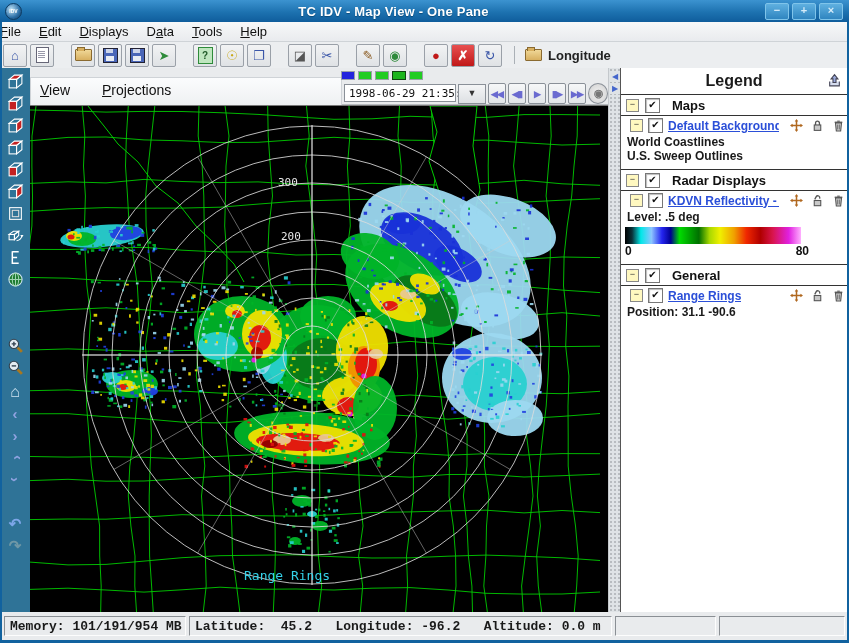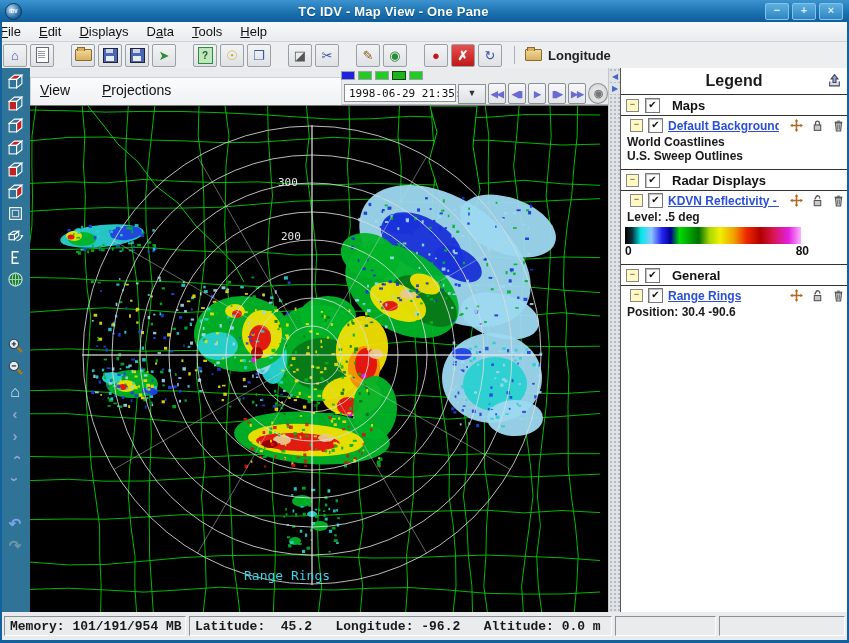"Position: 30.4 -90.6" div.lsub { text: 30.4 -> 31.1 }
